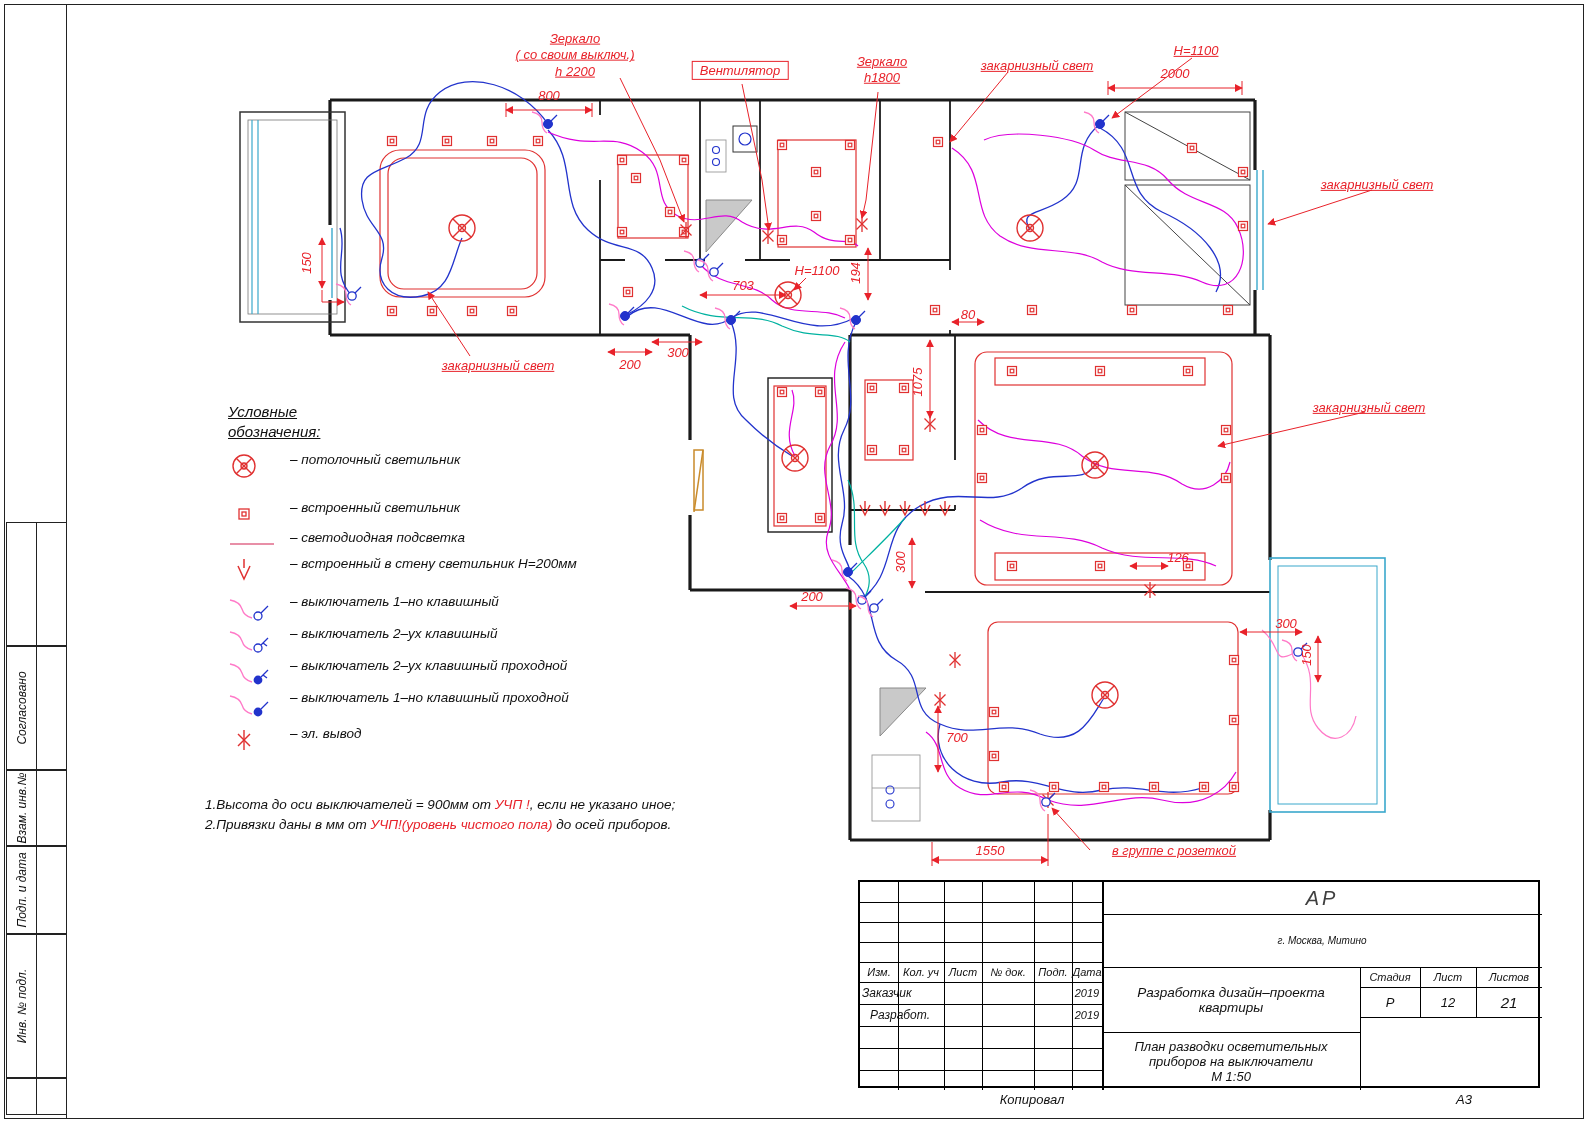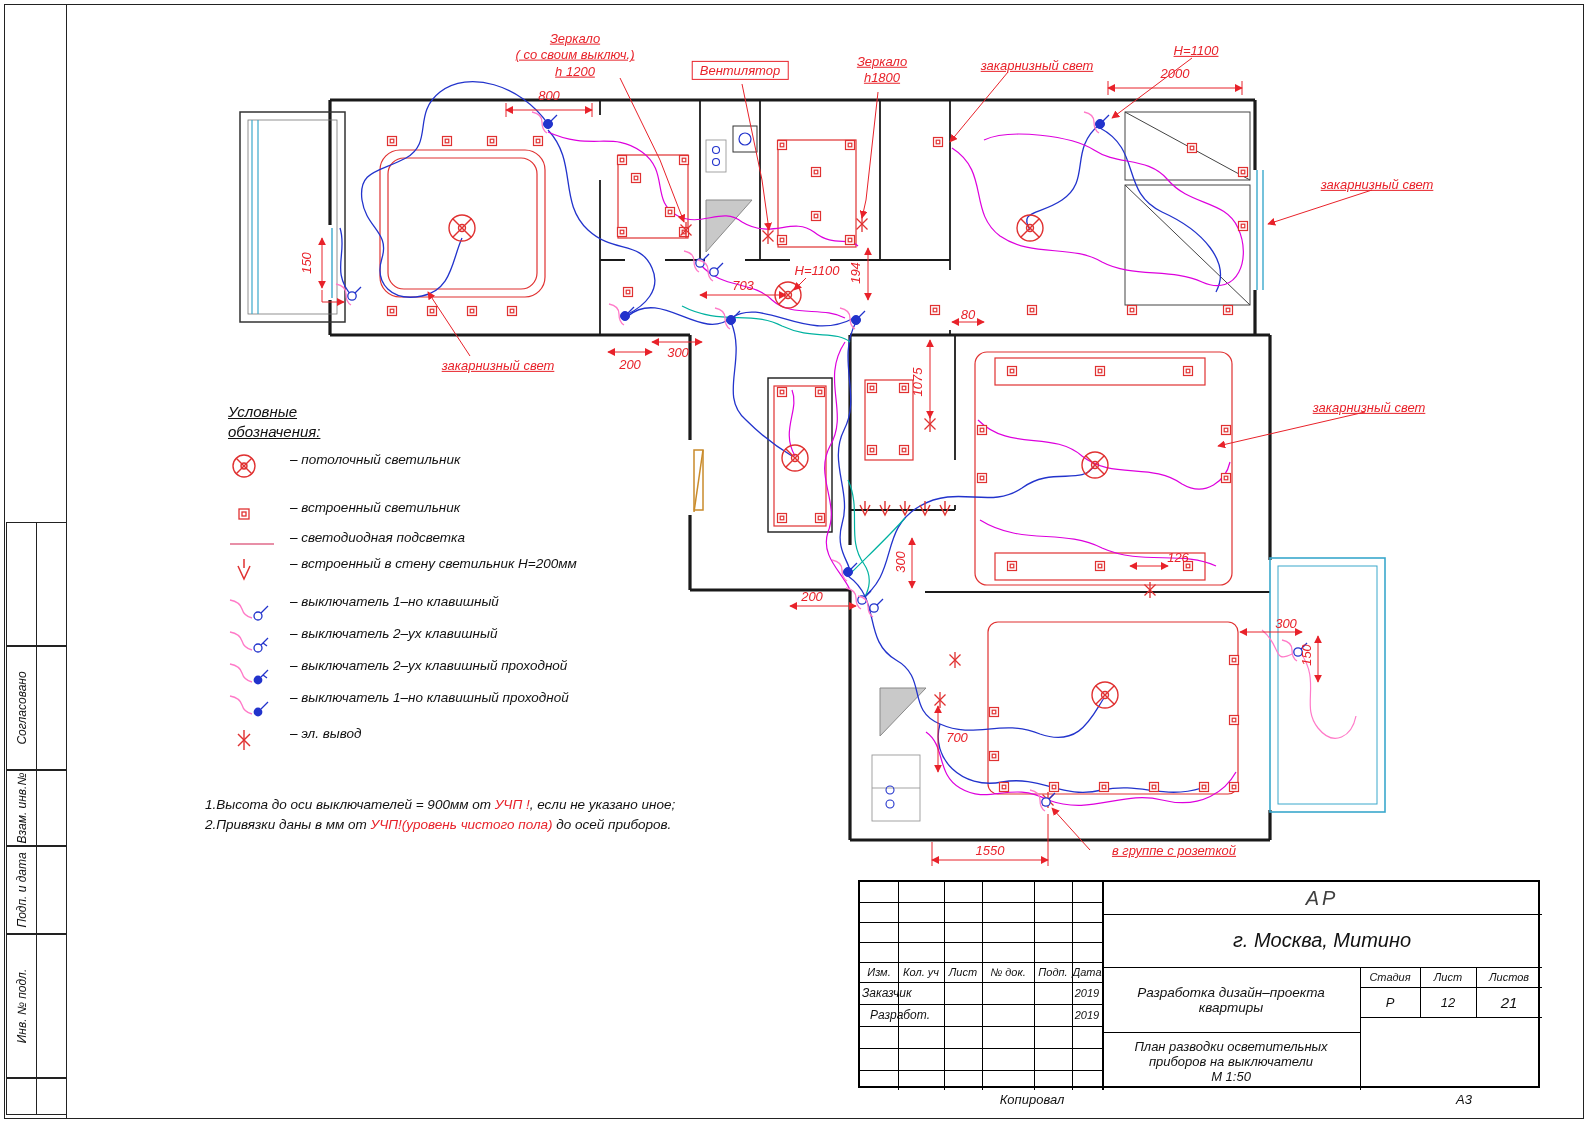"h 1200" div { text: 1200 -> 2200 }
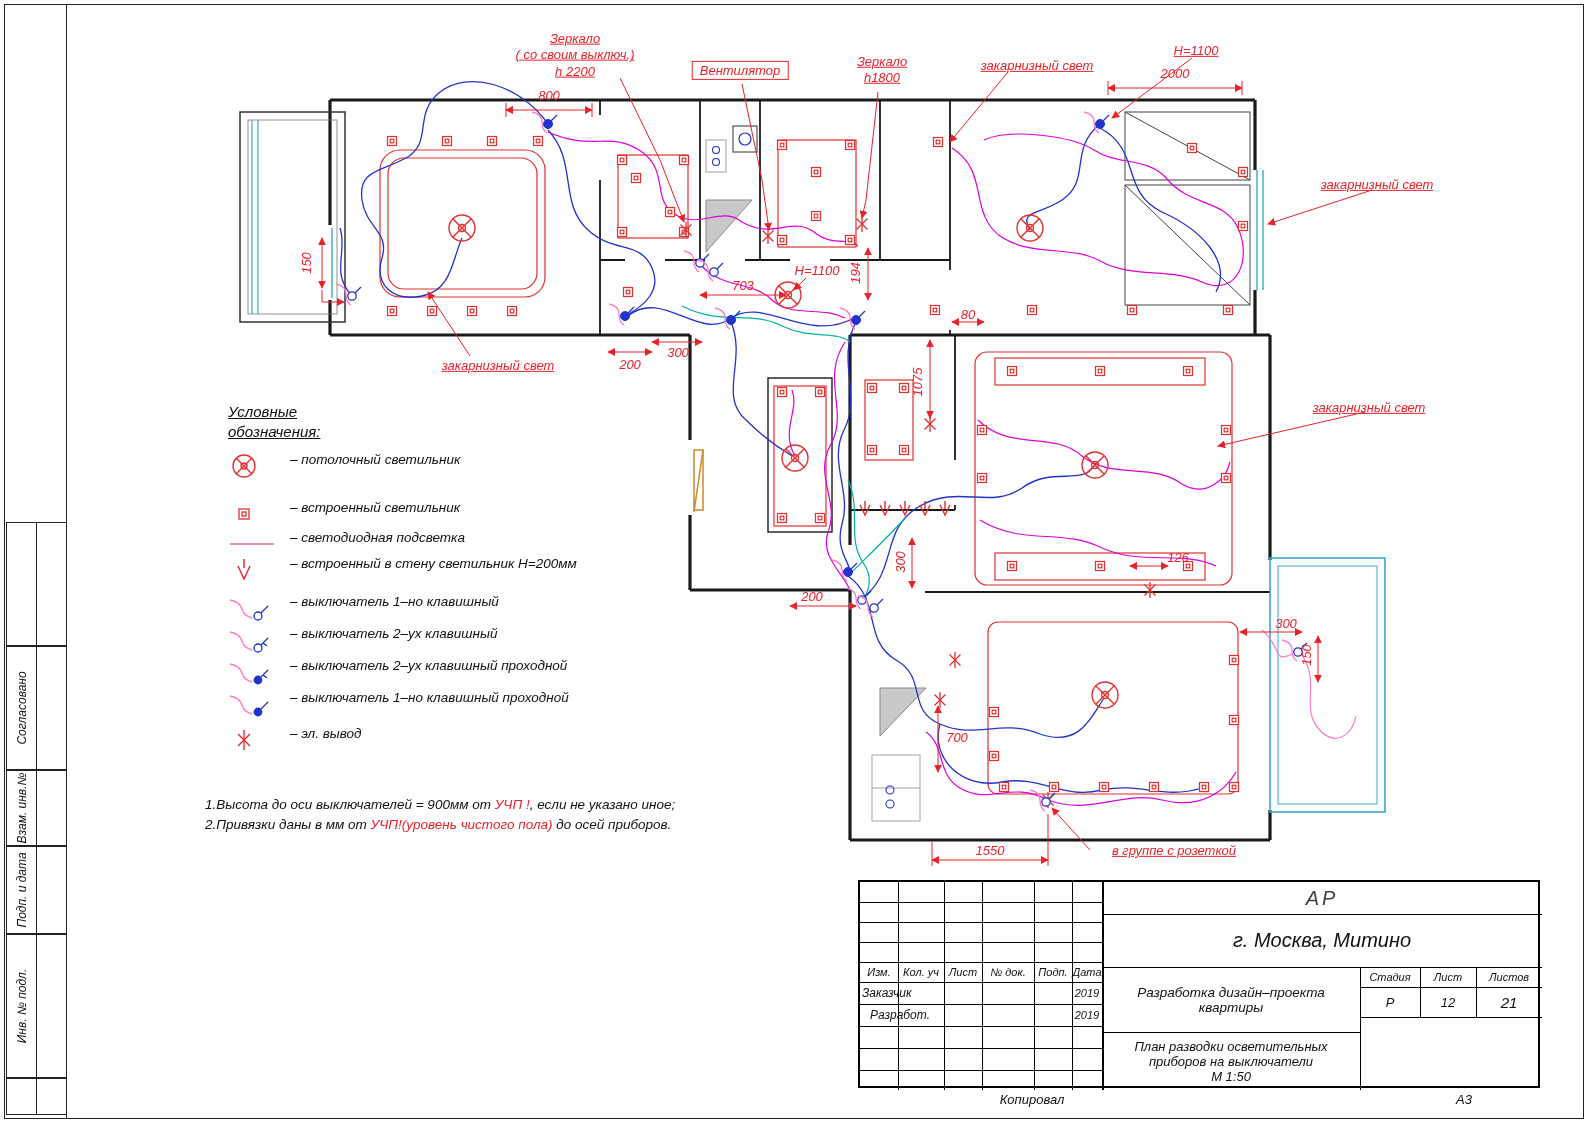"г. Москва, Митино" div.cell { font-size: 20px -> 10px }
